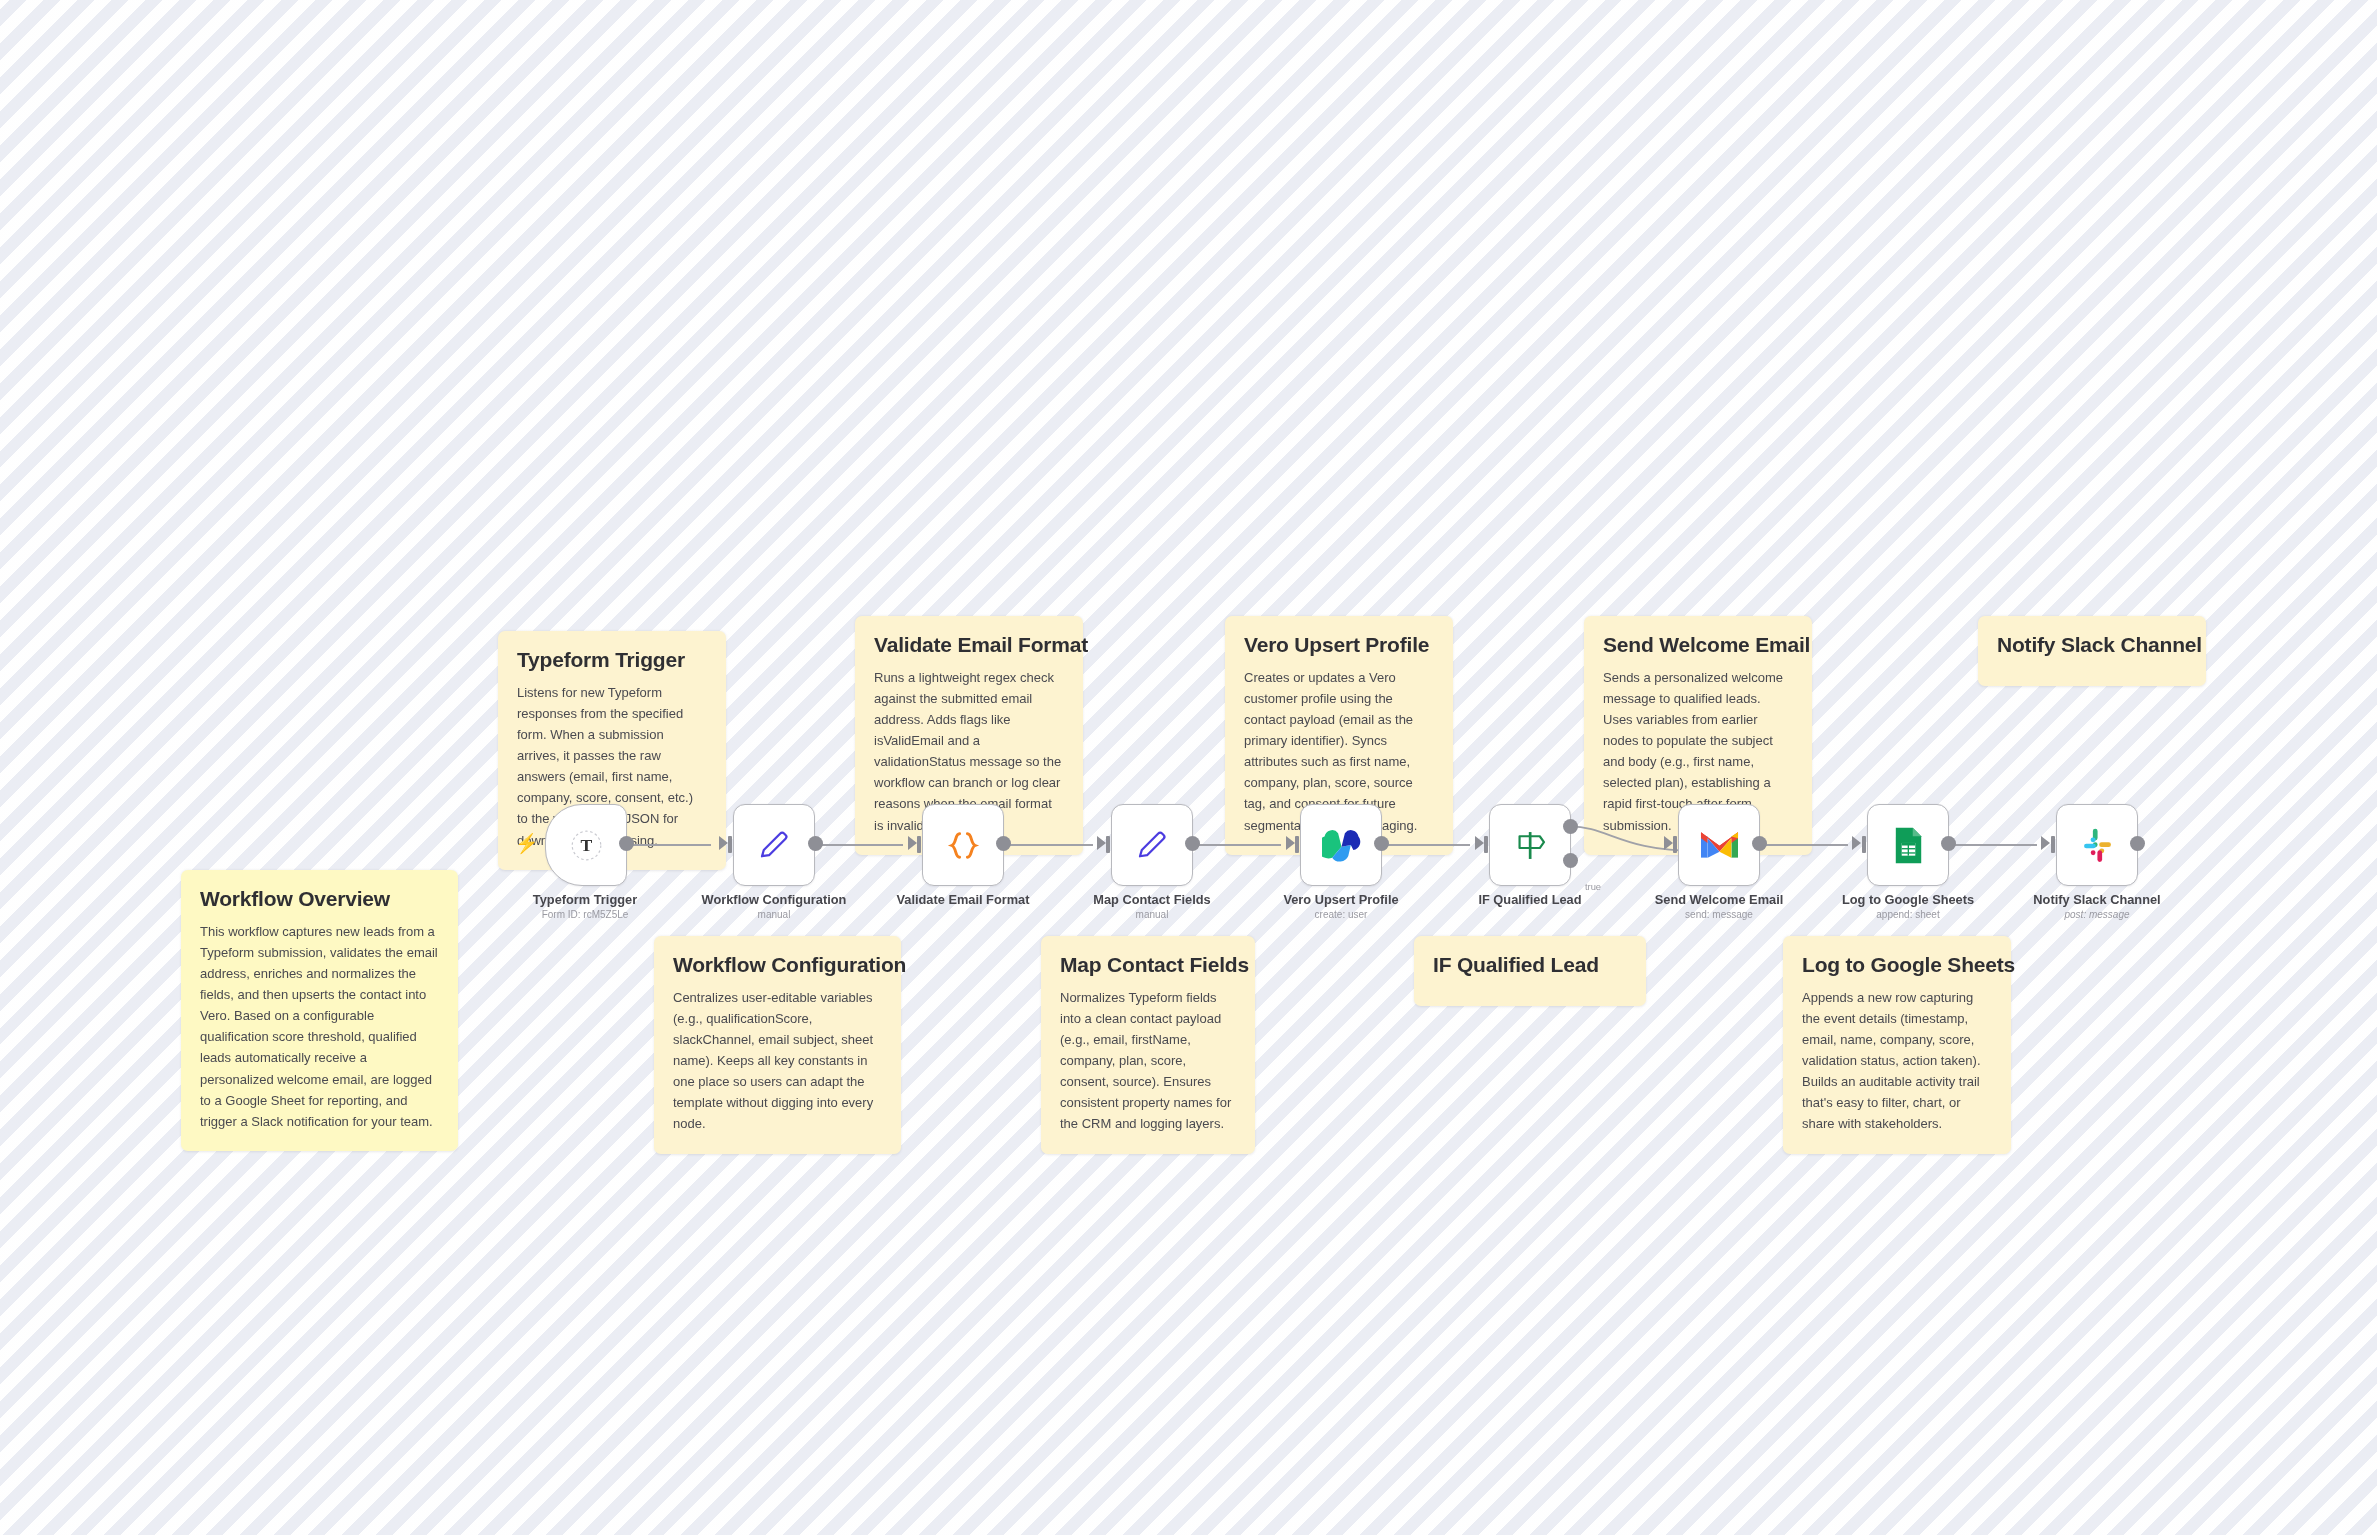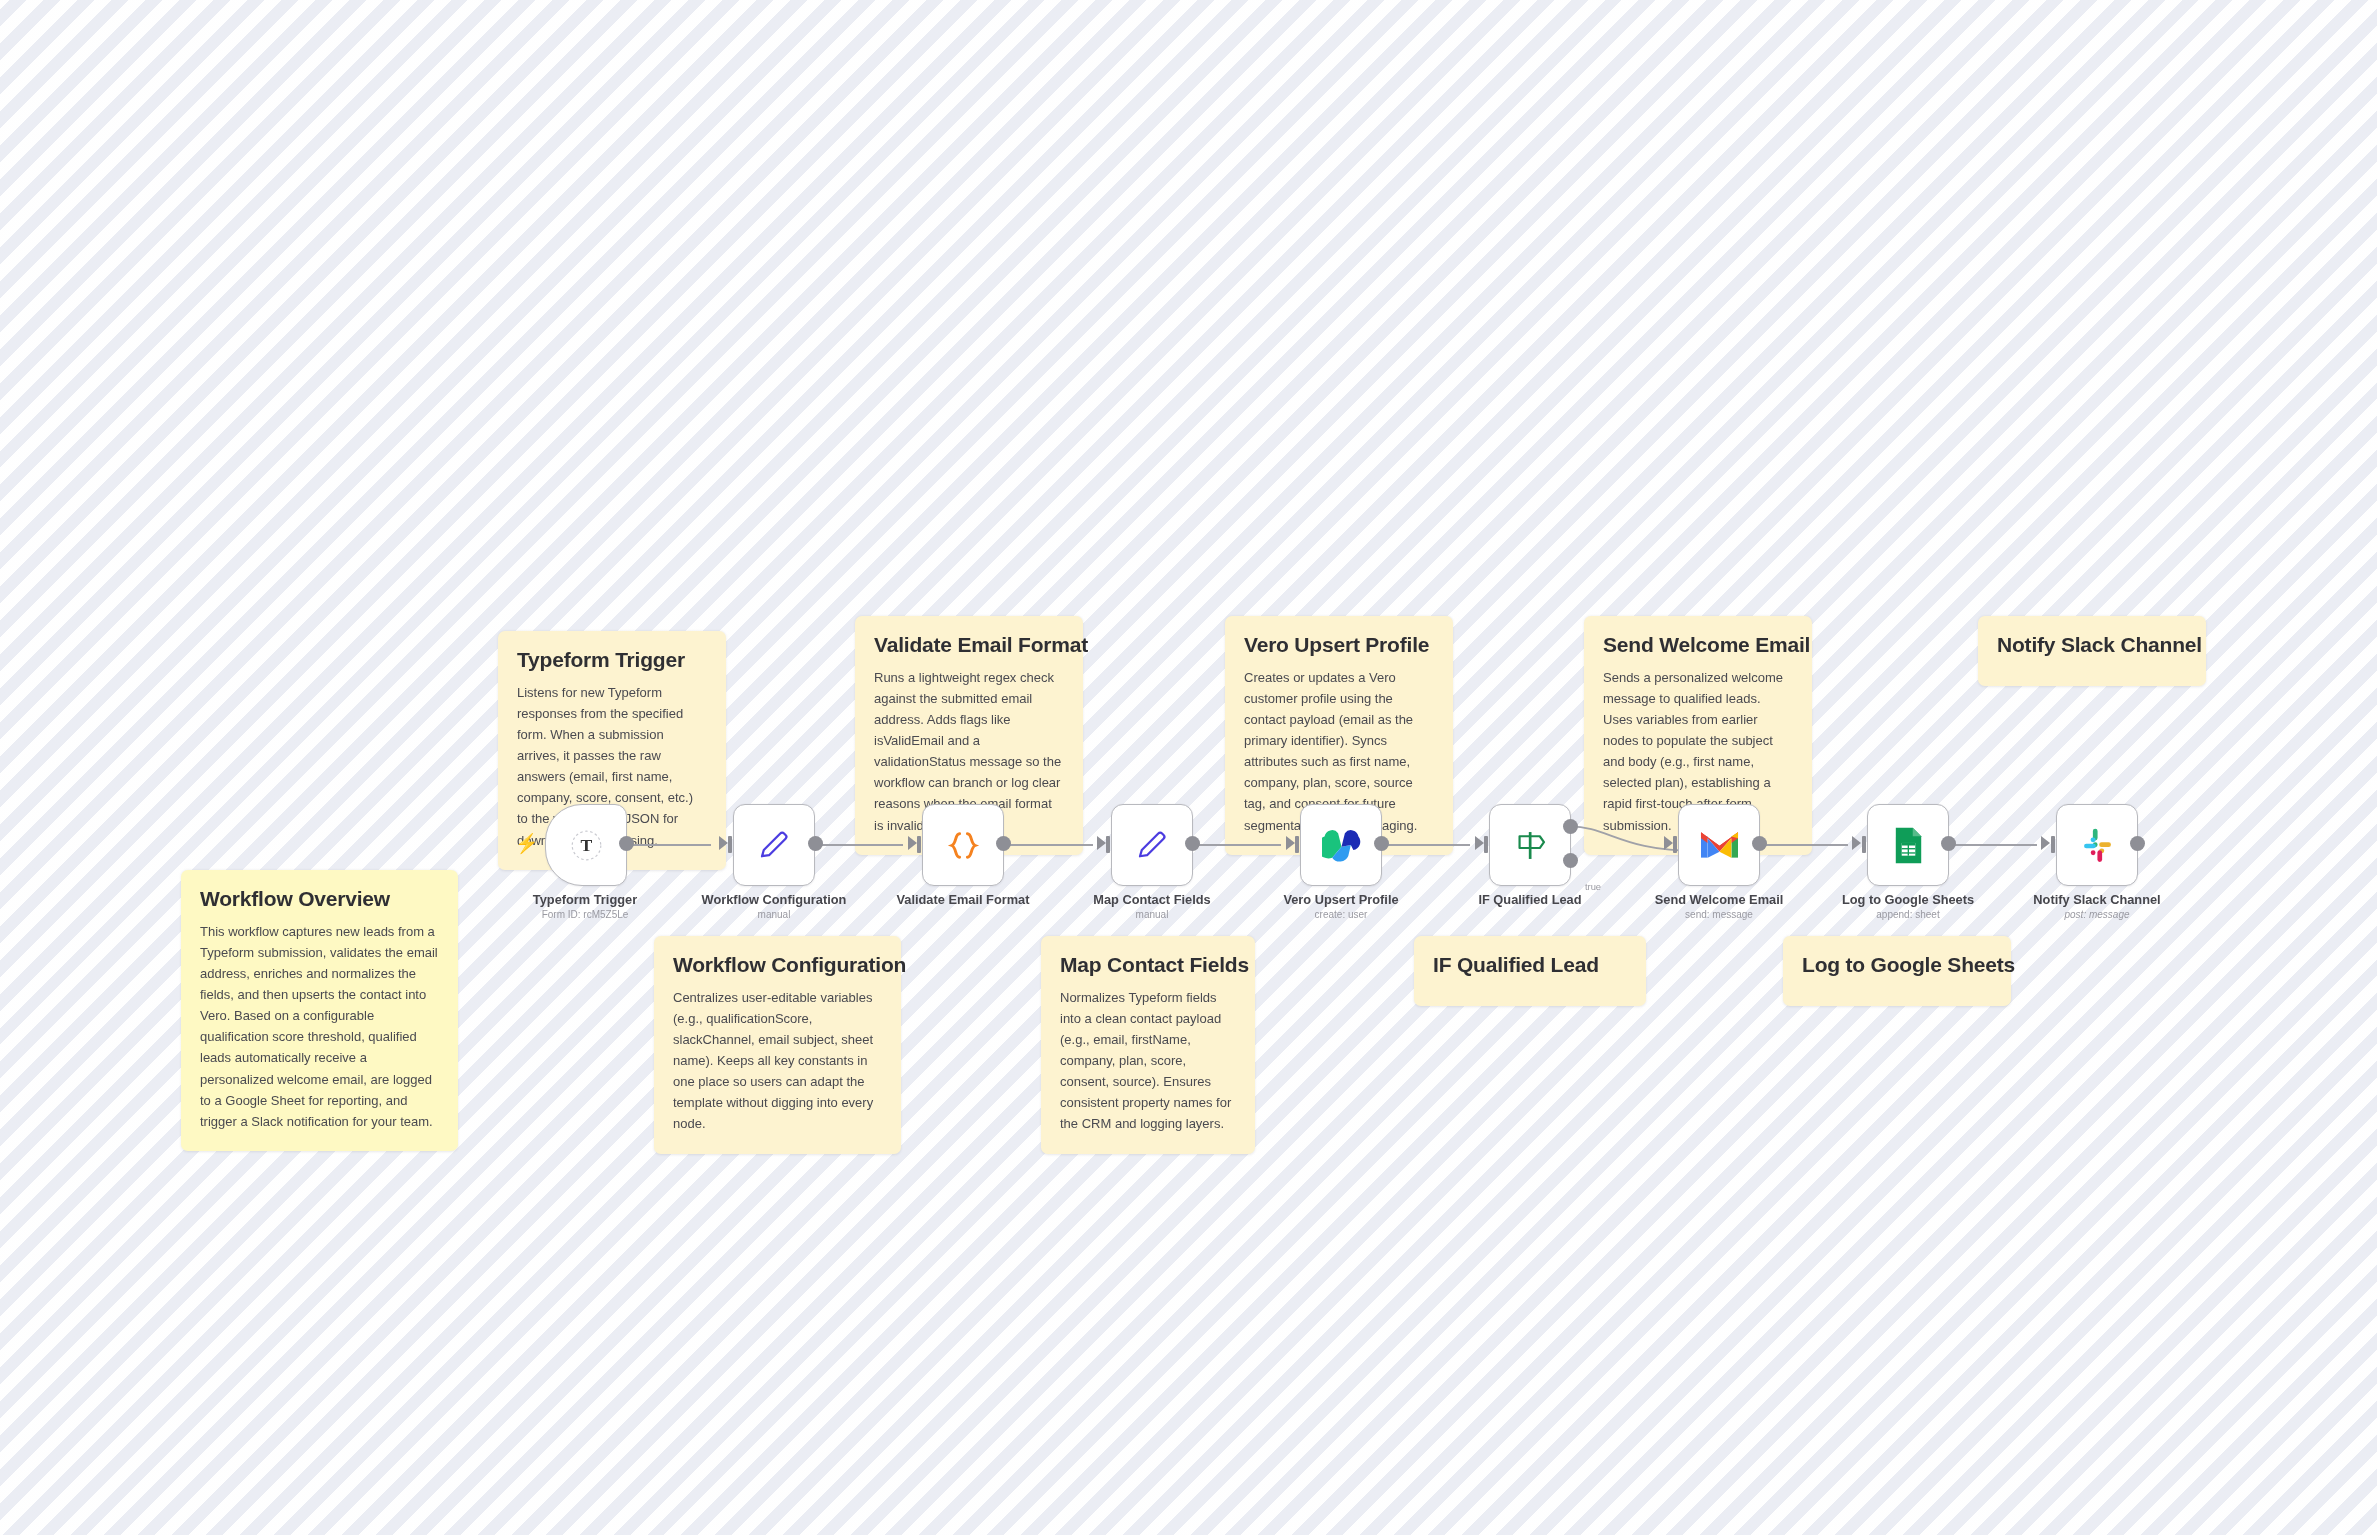"Appends a new row capturing" p { html: none -> <p>Appends a new row capturing the event details (timestamp, email, name, company, score, validation status, action taken). Builds an auditable activity trail that's easy to filter, chart, or share with stakeholders.</p> }
